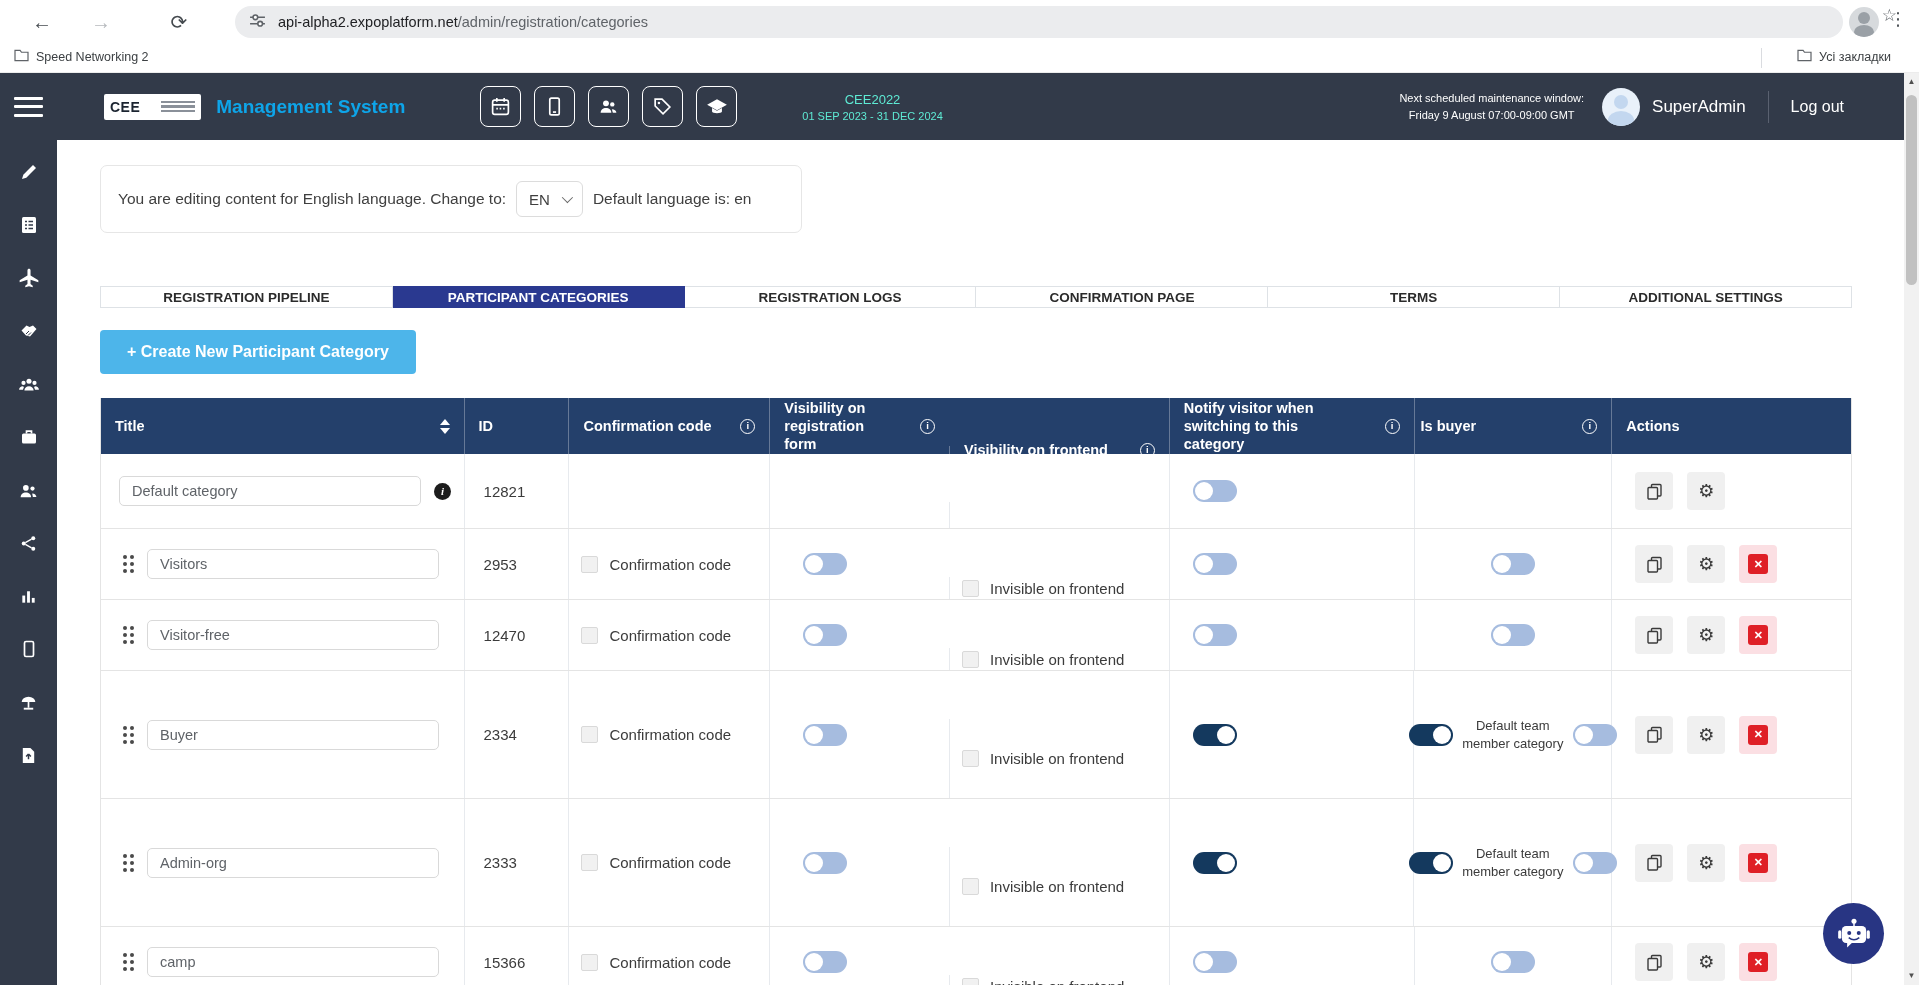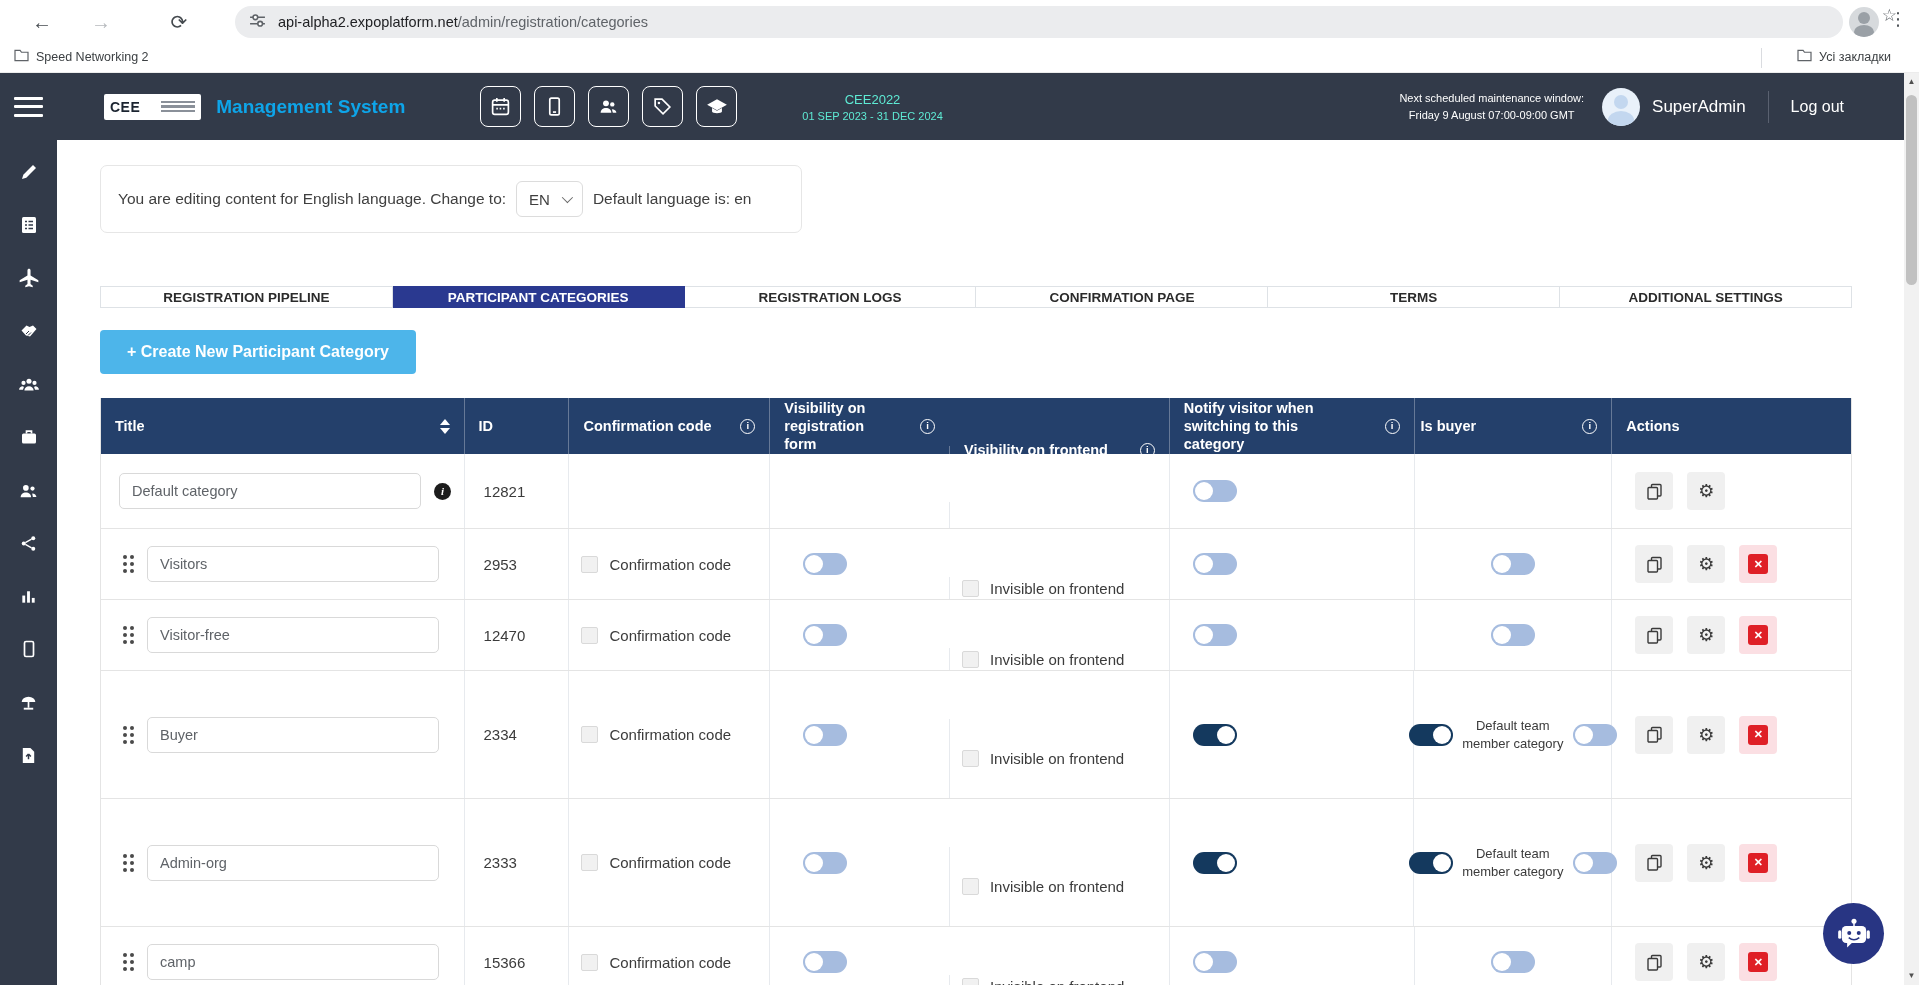"Default category" .title-input { height: 36px -> 30px }
